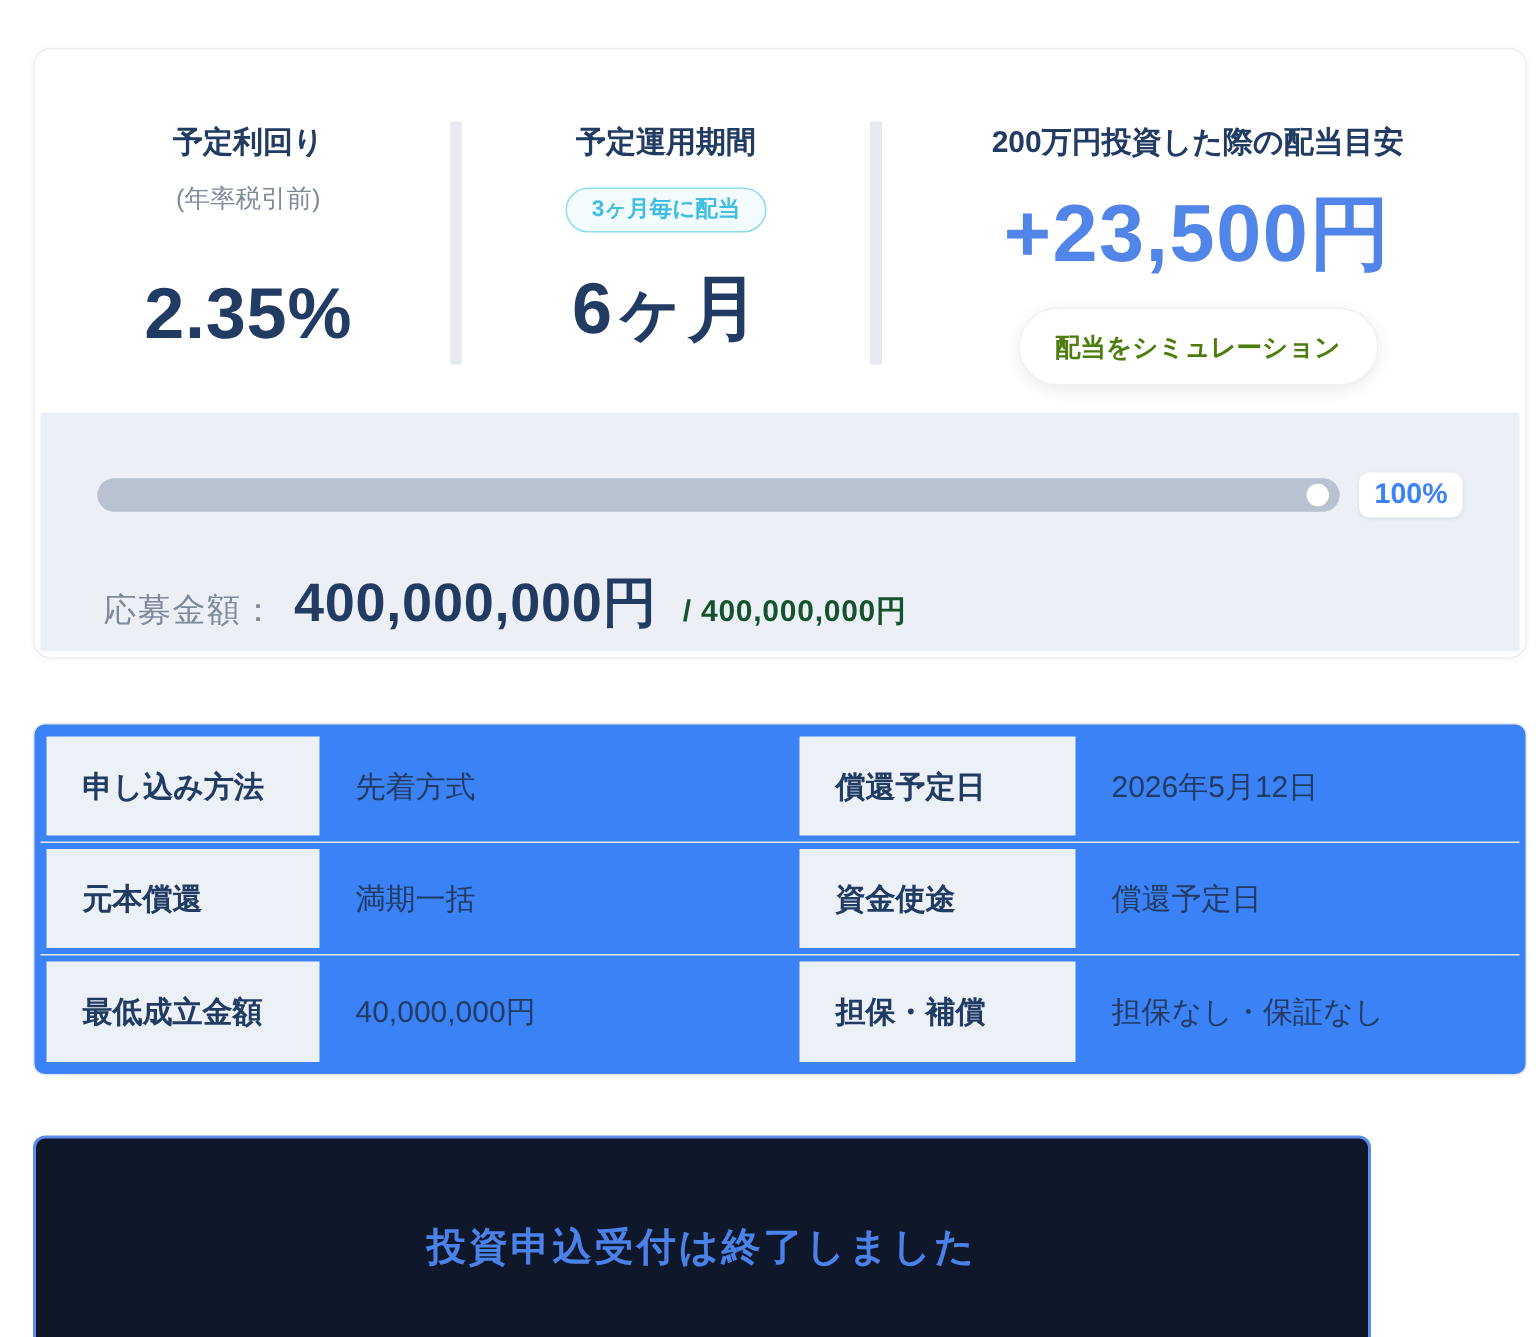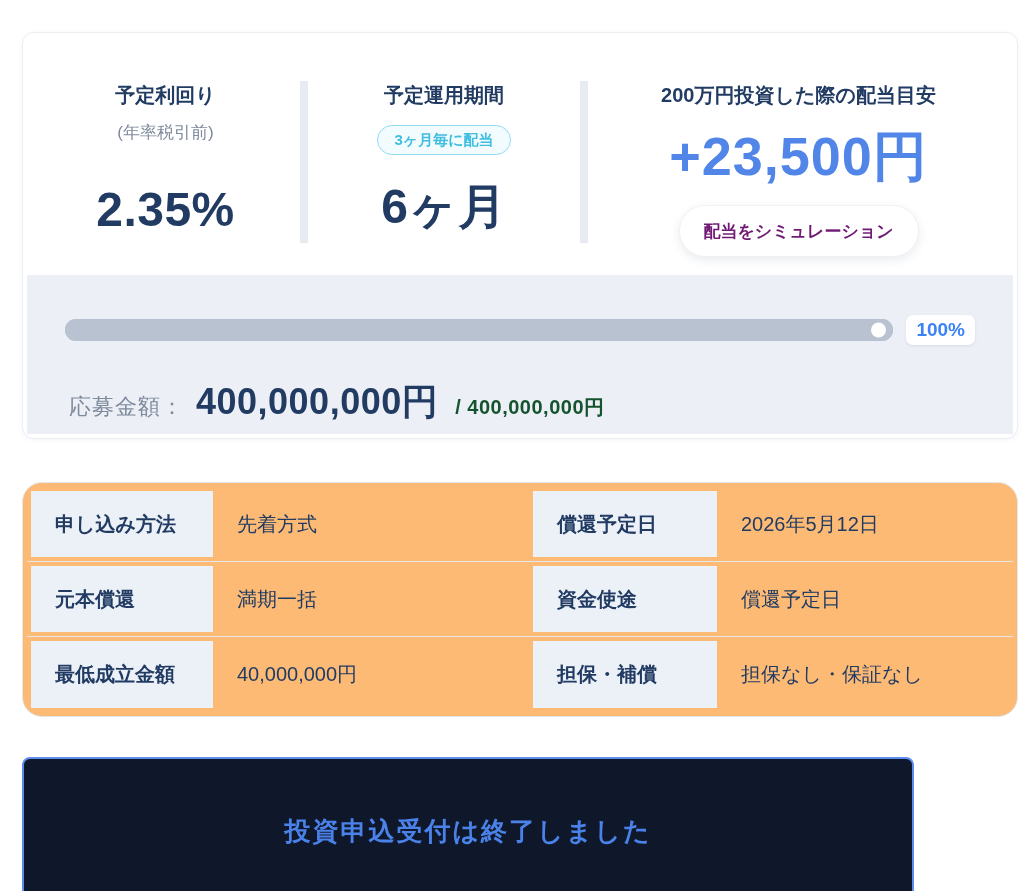"配当をシミュレーション" .simulate-button { color: #701a75 -> #4d7c0f }
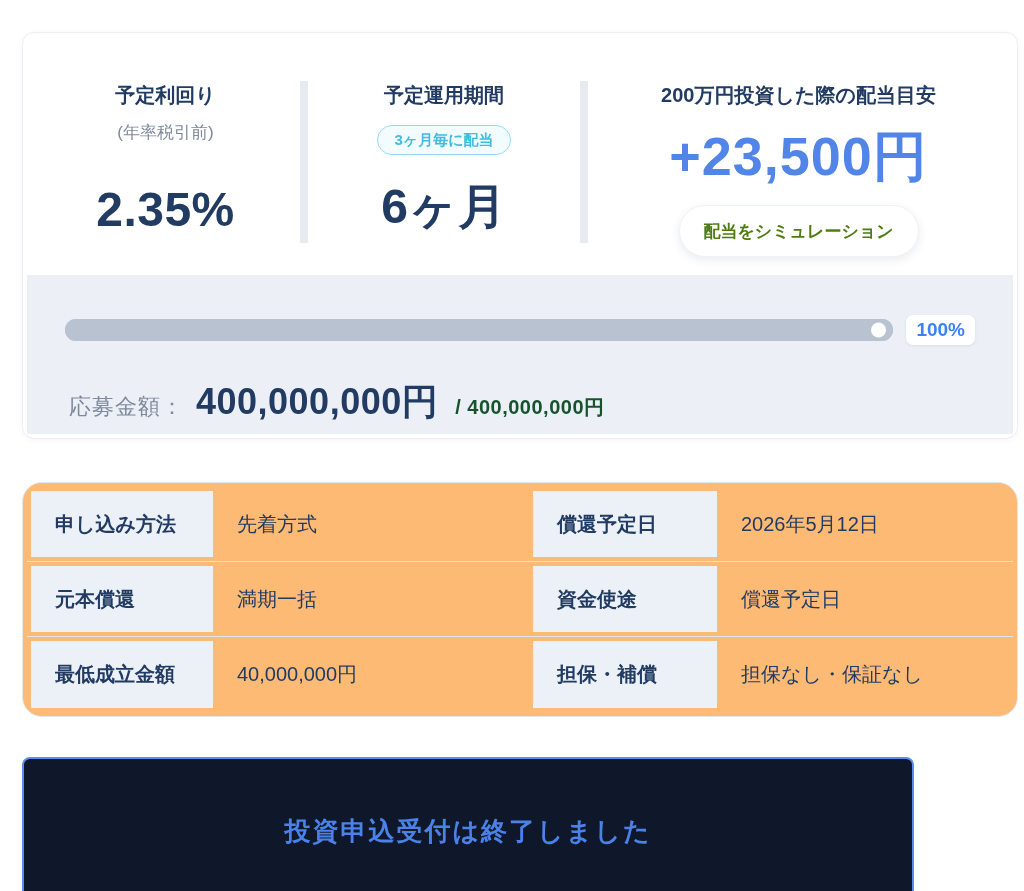"申し込み方法" .details-table { background: #fdba74 -> #3b82f6; border-radius: 20px -> 8px }
